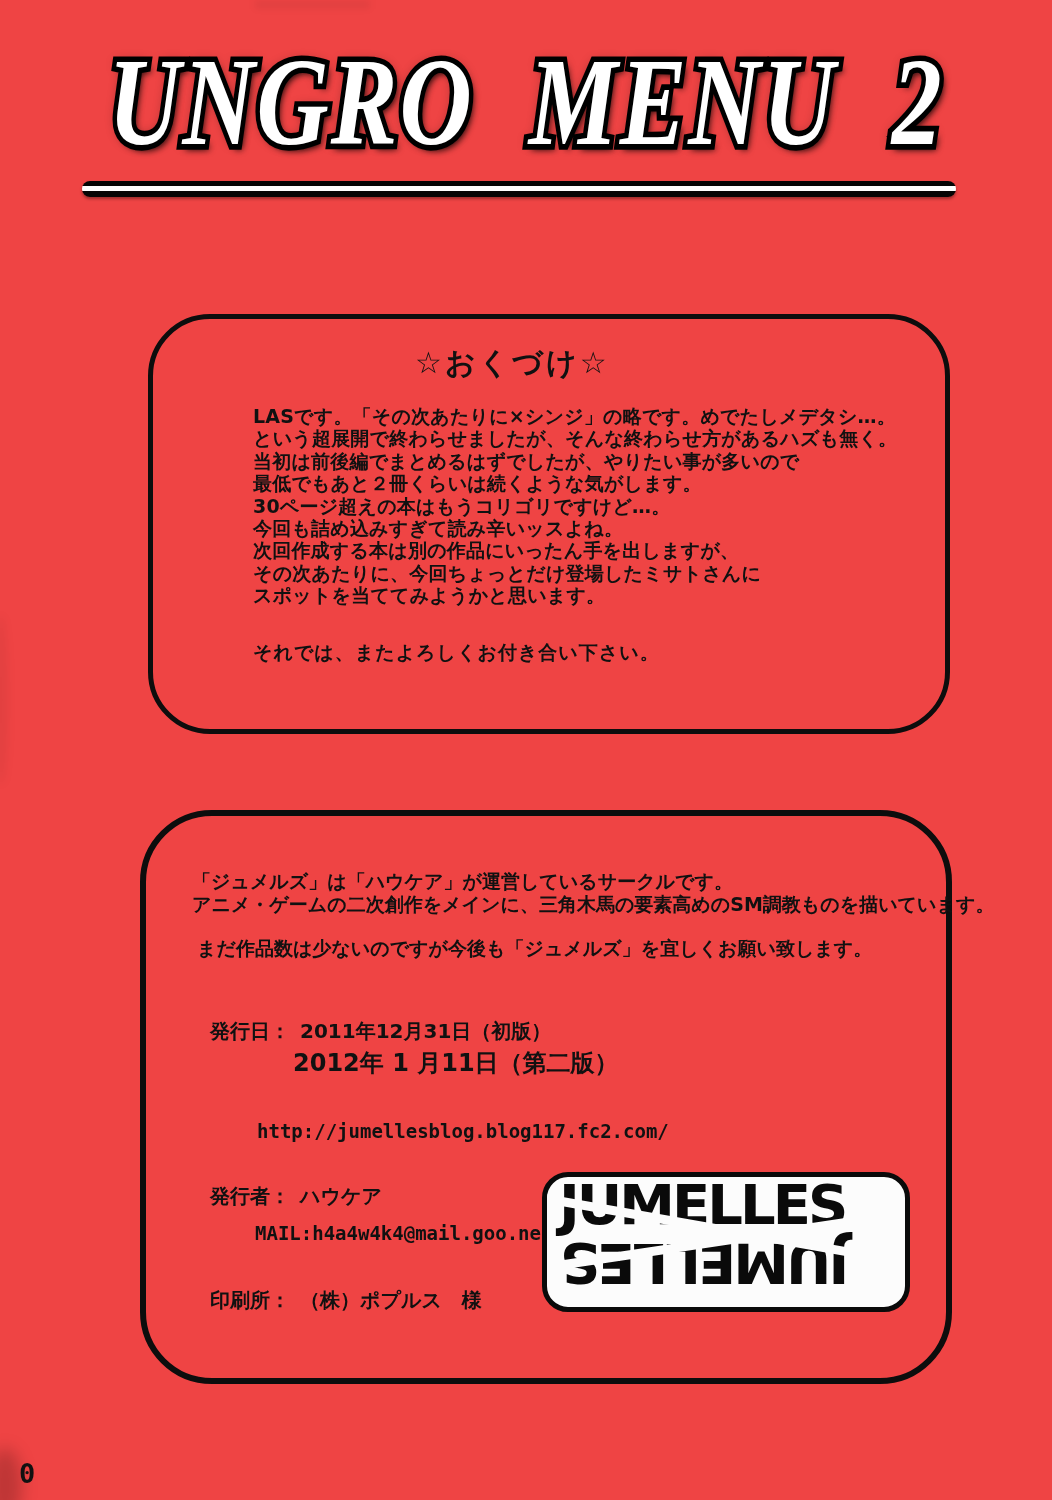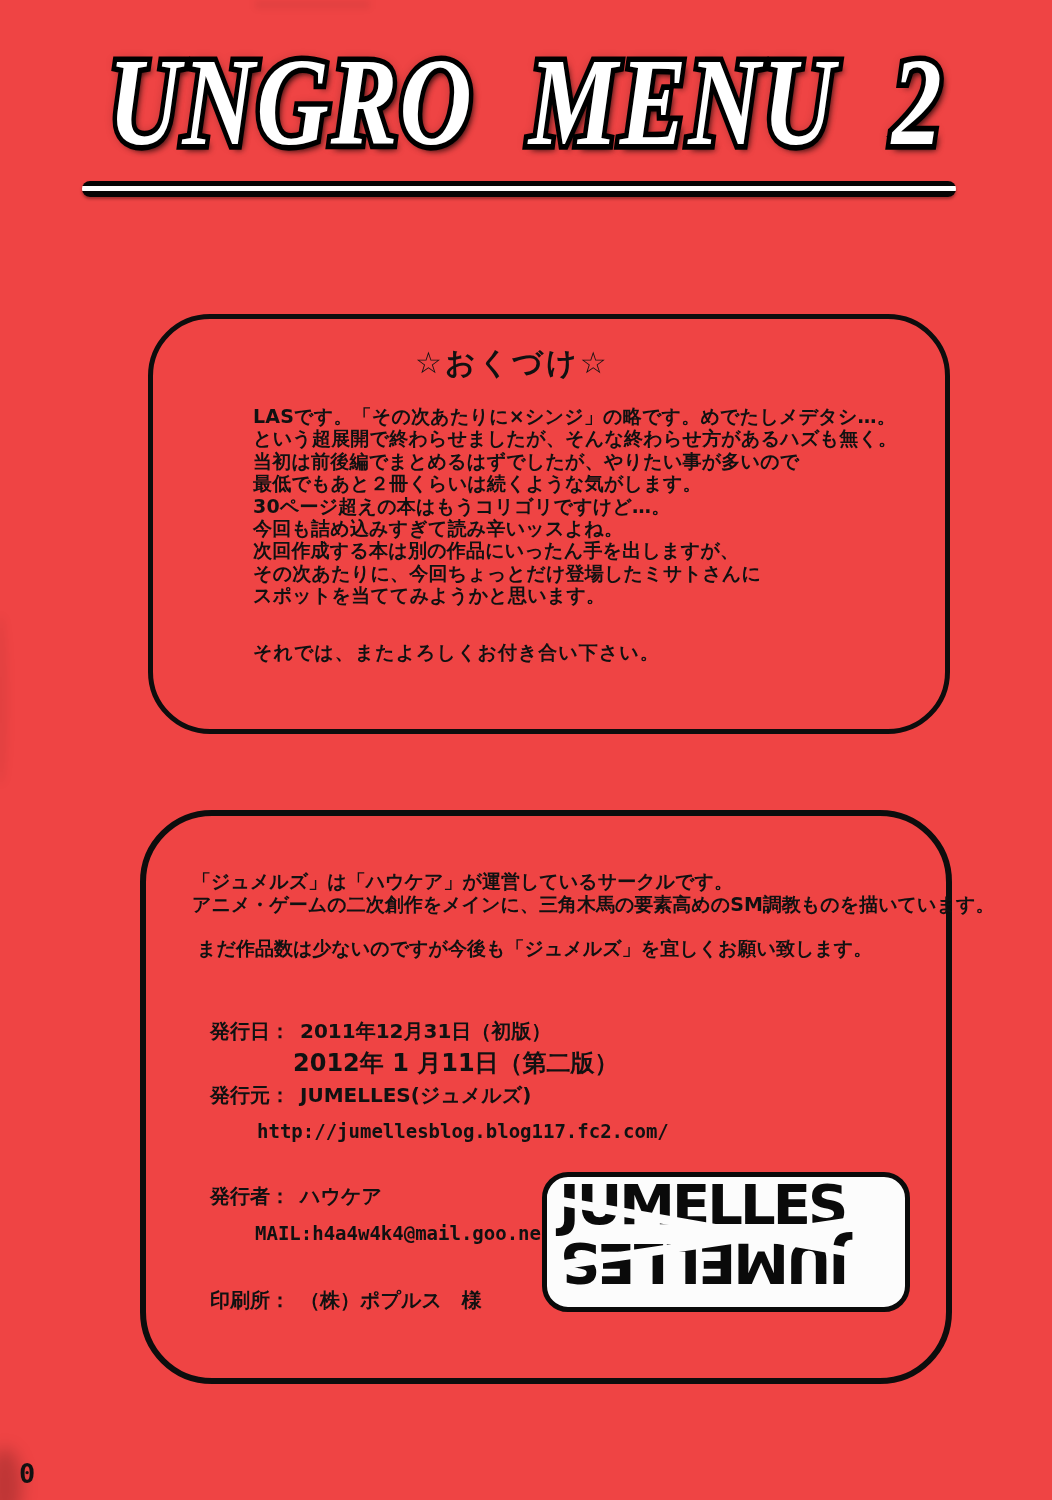"発行元： JUMELLES(ジュメルズ)" div.field-row { html: <div> <span>発行元：</span> <span>JUMELLES(ジュメルズ)</span> </div> -> none }
